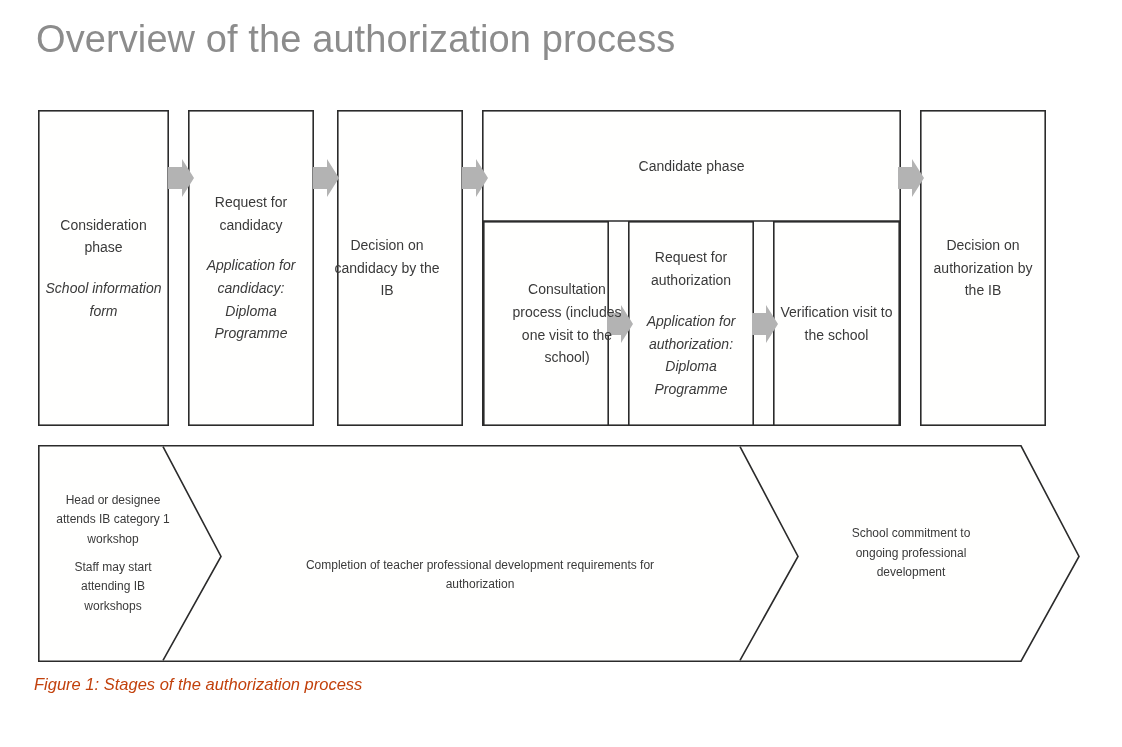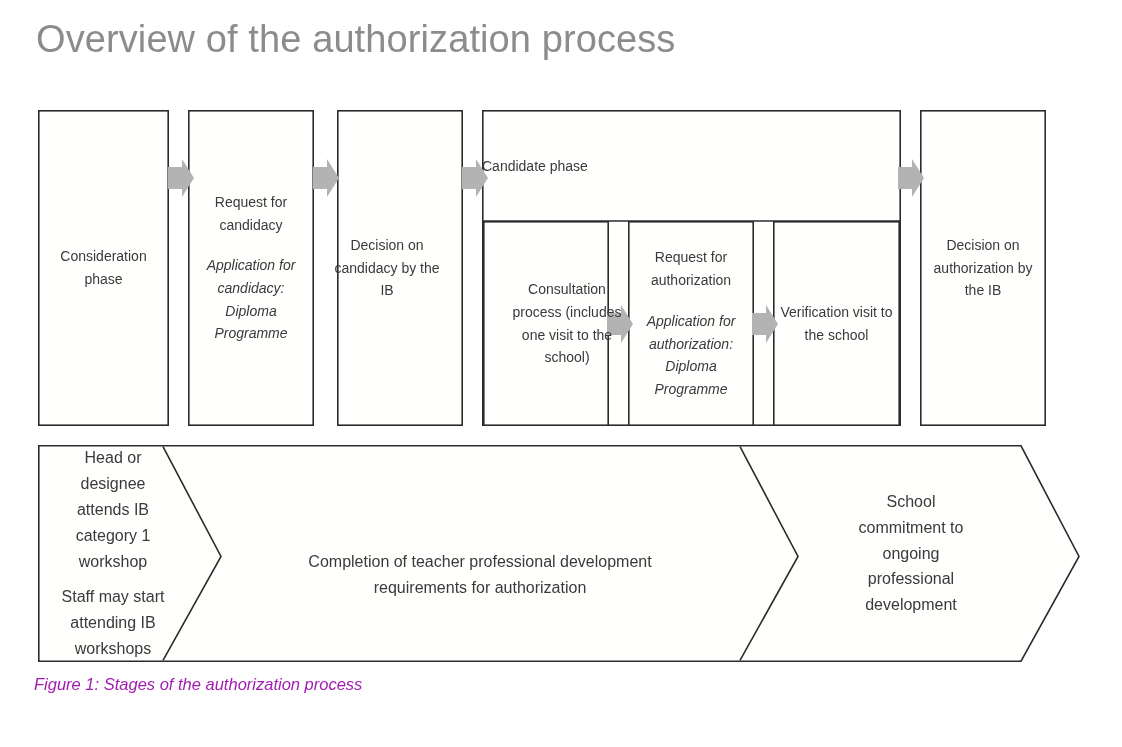"Candidate phase" .phase-header { justify-content: flex-start -> center }
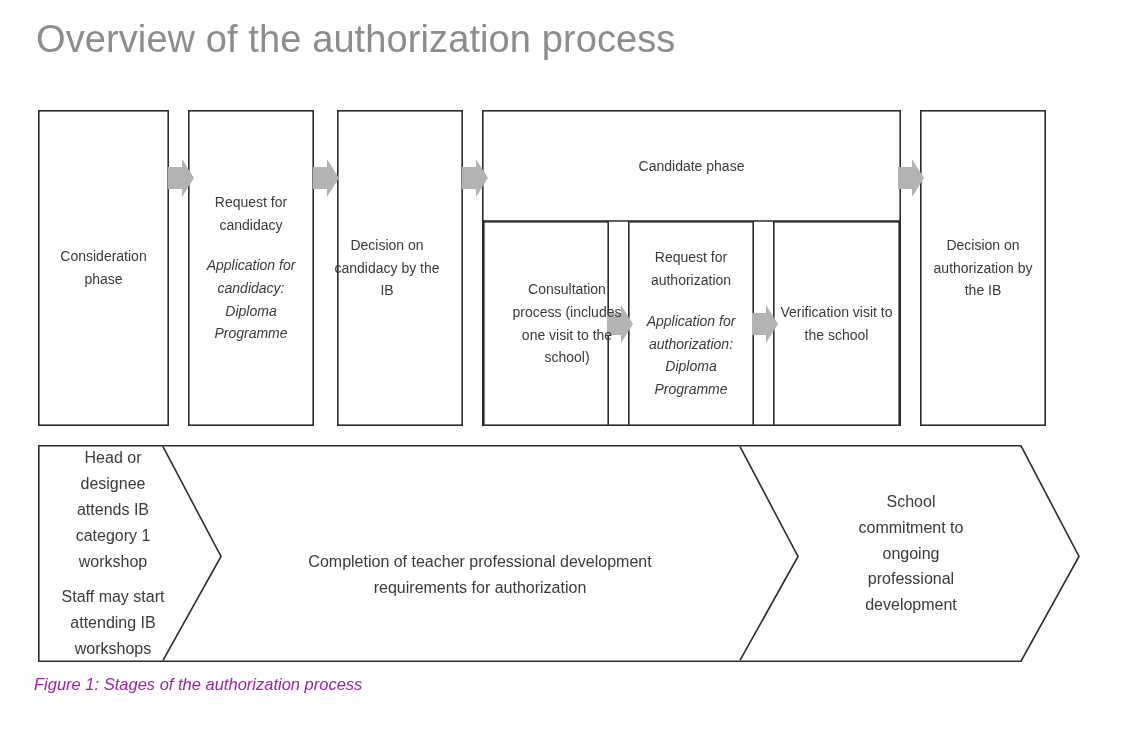"School information form" div.t { html: none -> <div>School information form</div> }
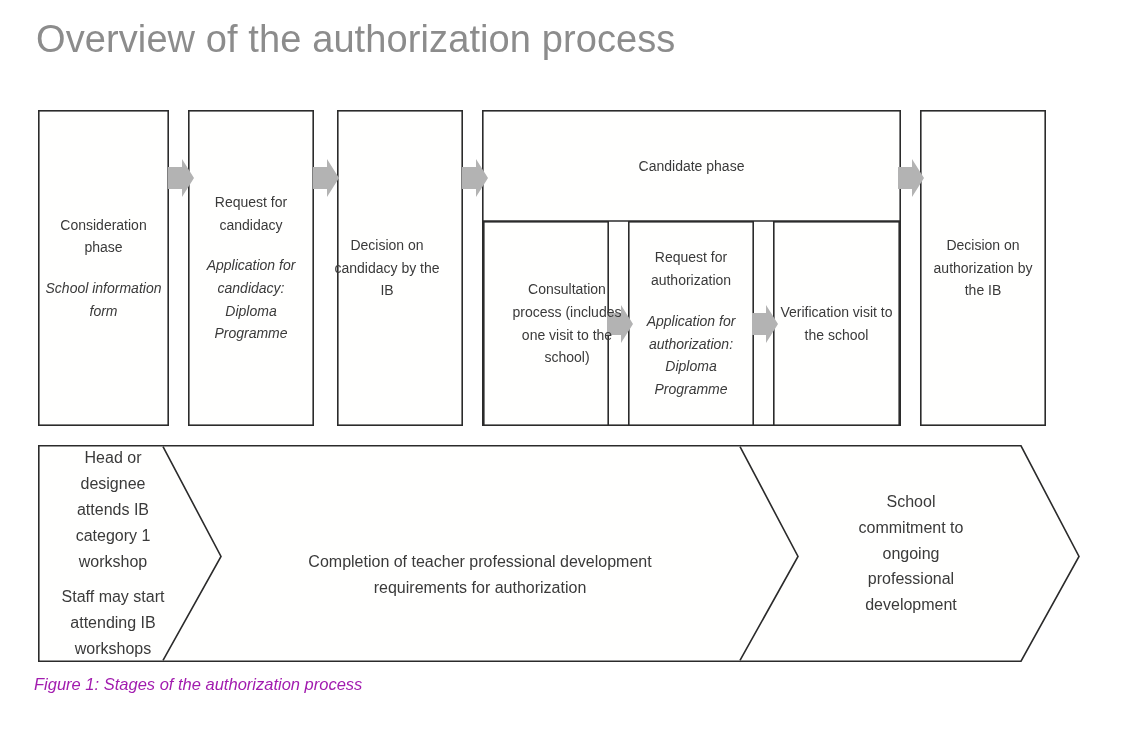"Head or designee attends IB" .banner-label { font-size: 16px -> 12px }
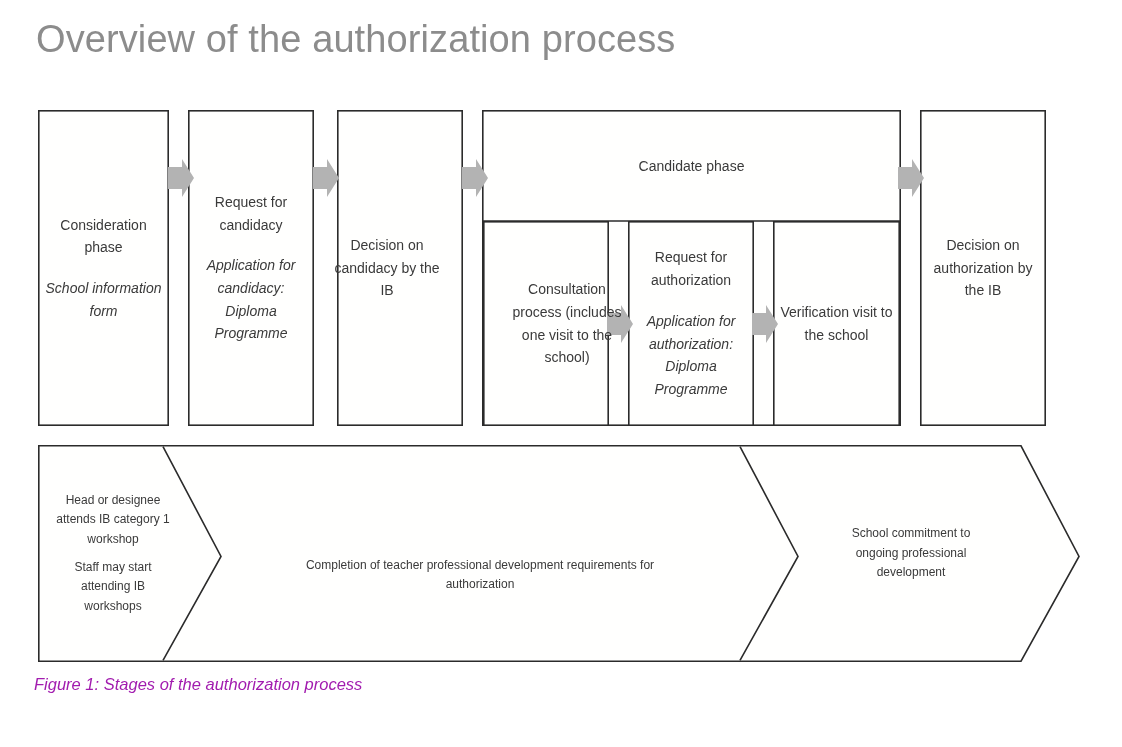"Figure 1: Stages of the" .caption { color: #a21caf -> #c2410c }
